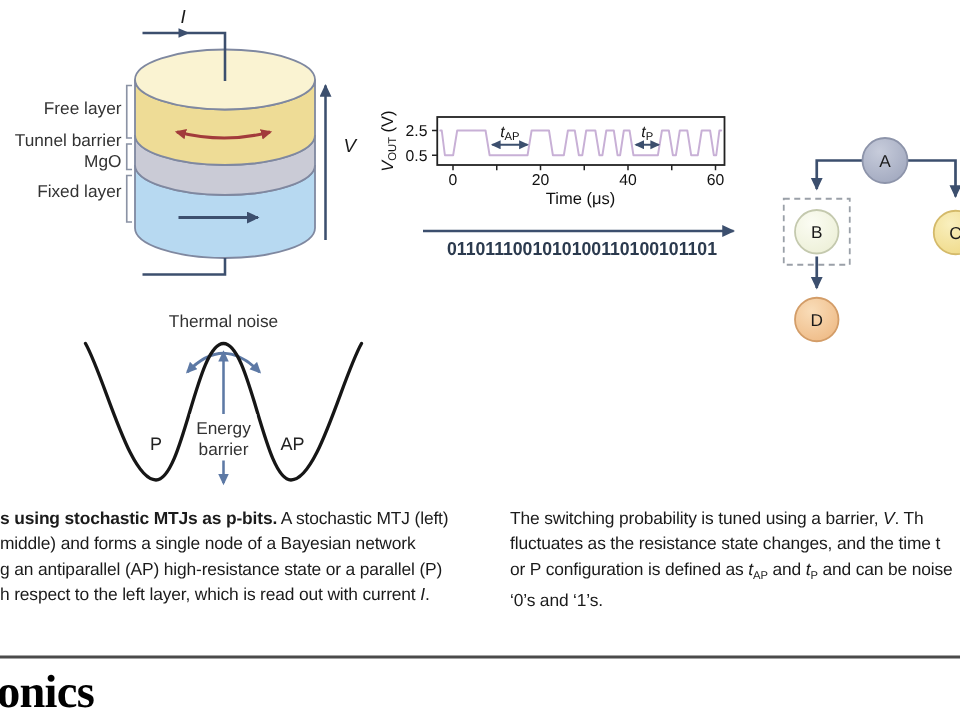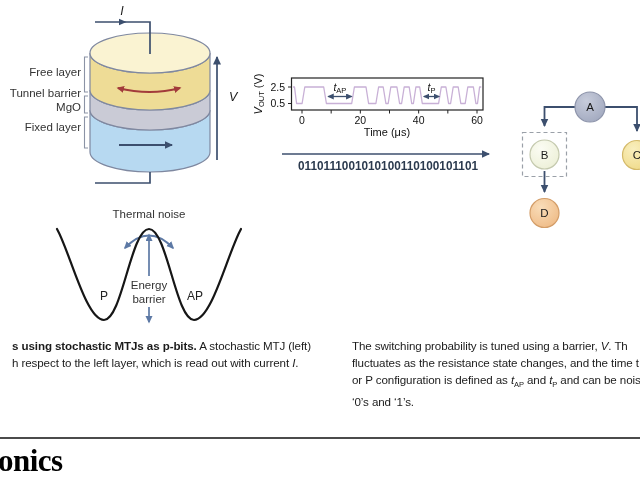"s using stochastic MTJs as" .cap { padding-left: 12px -> none }
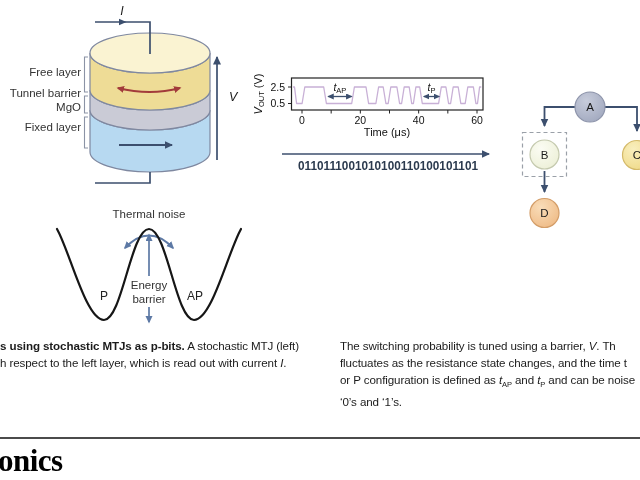"middle) and forms a single" div.cl { html: none -> <div>middle) and forms a single node of a Bayesian network</div> }
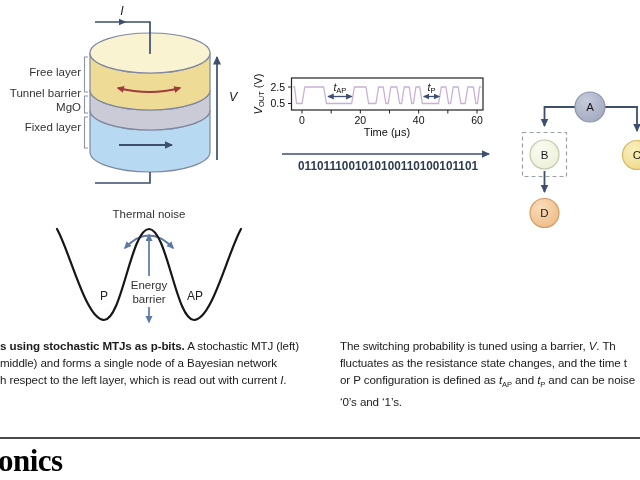"g an antiparallel (AP) high-resistance" div.cl { html: none -> <div>g an antiparallel (AP) high-resistance state or a parallel (P)</div> }
